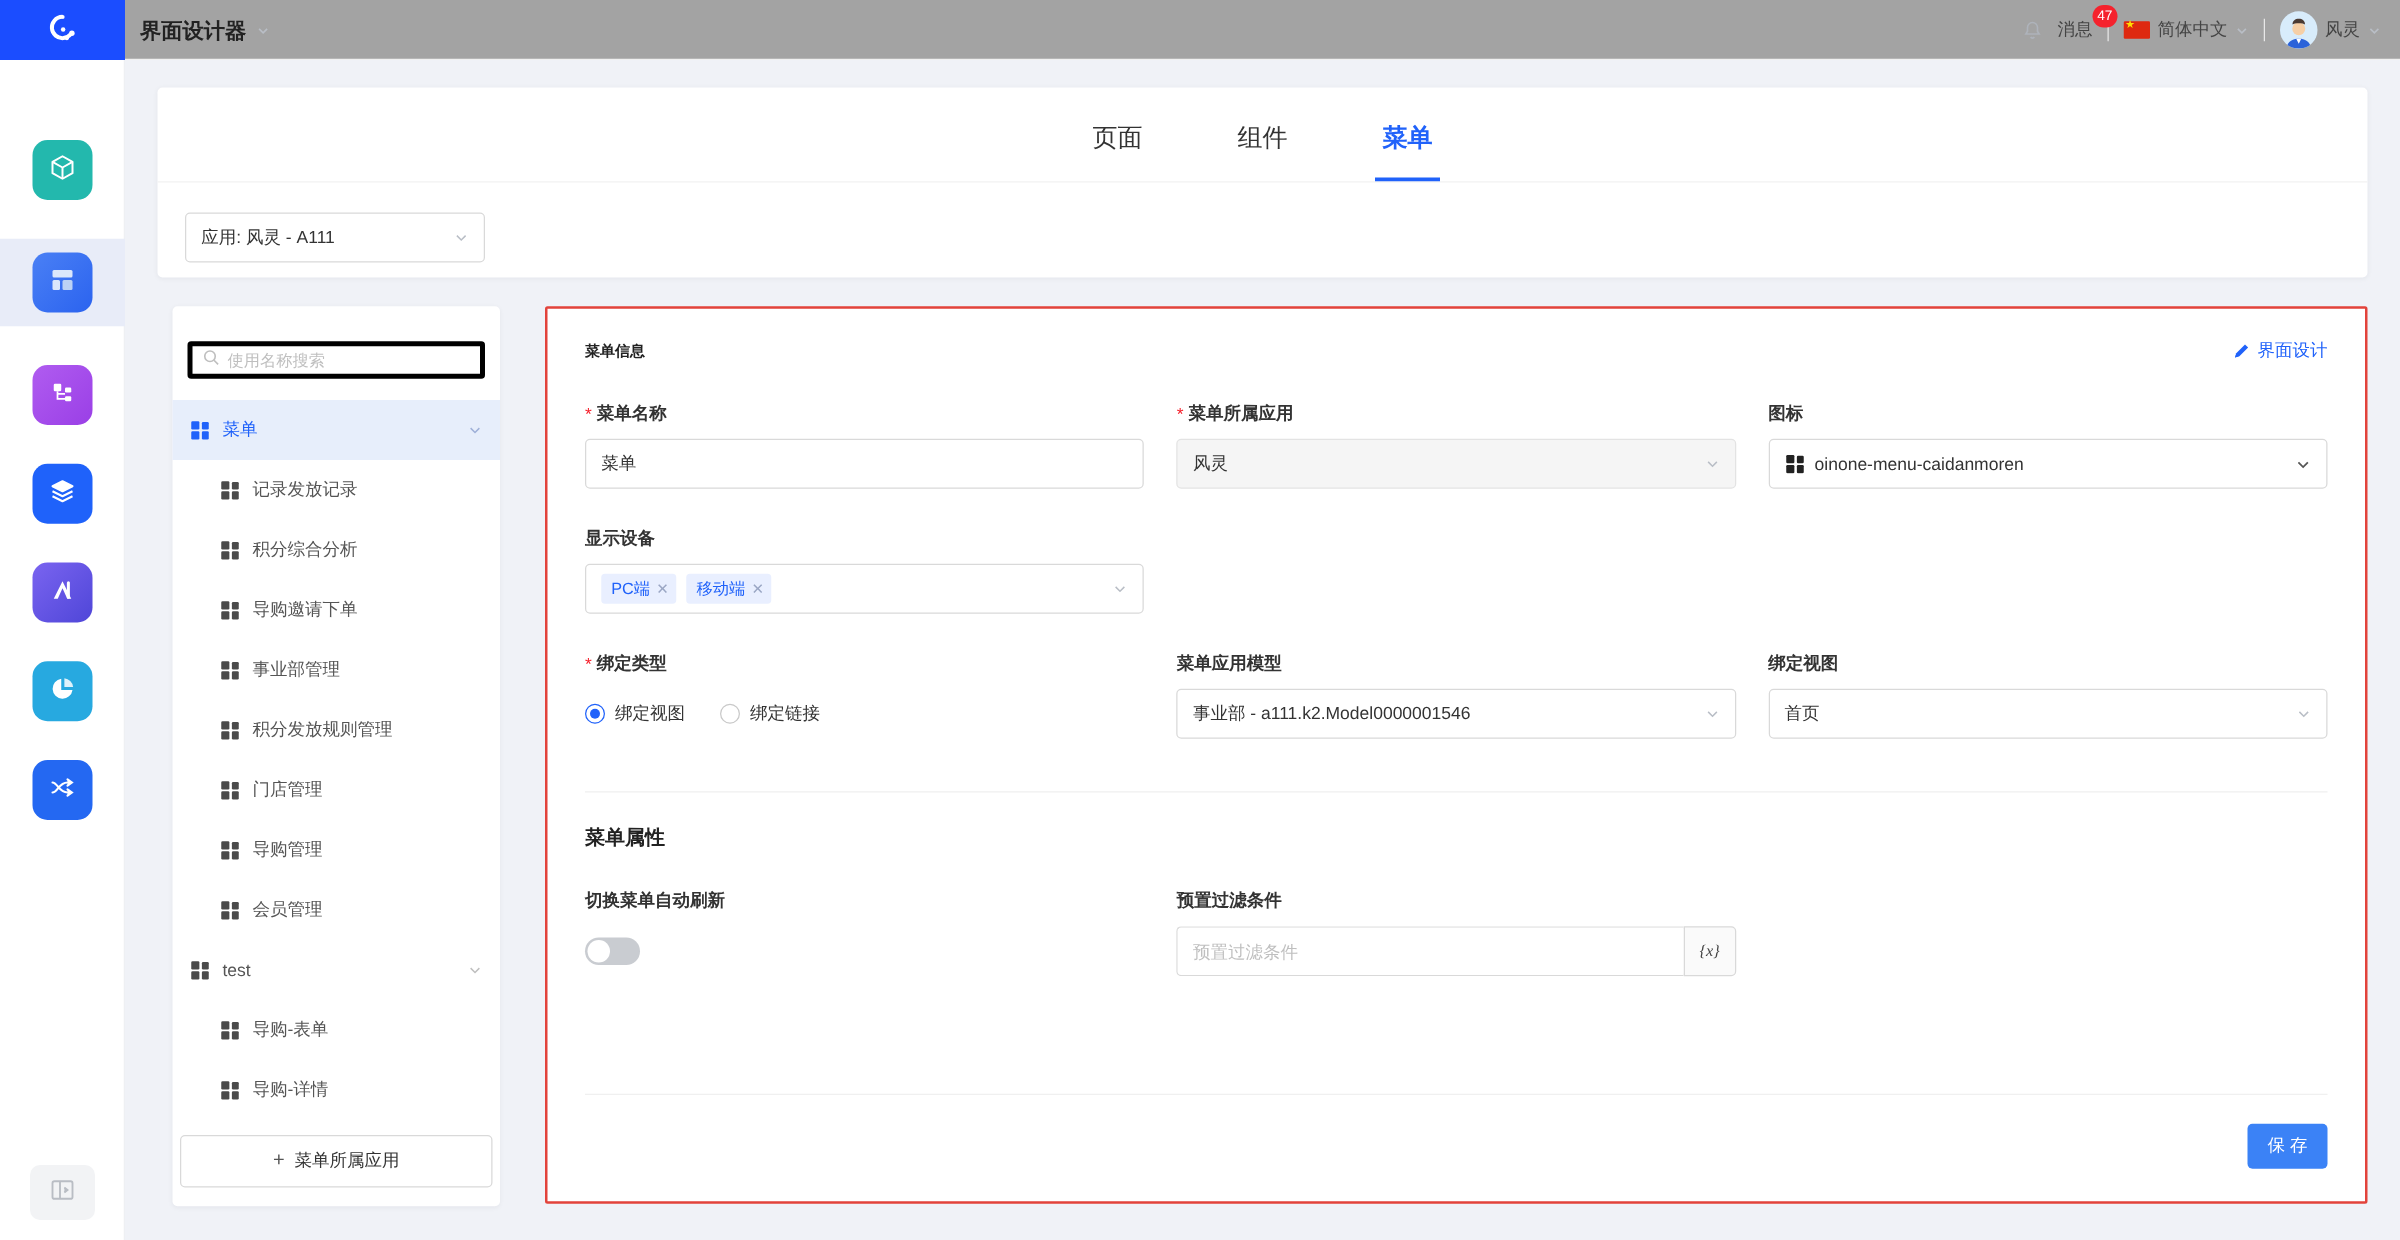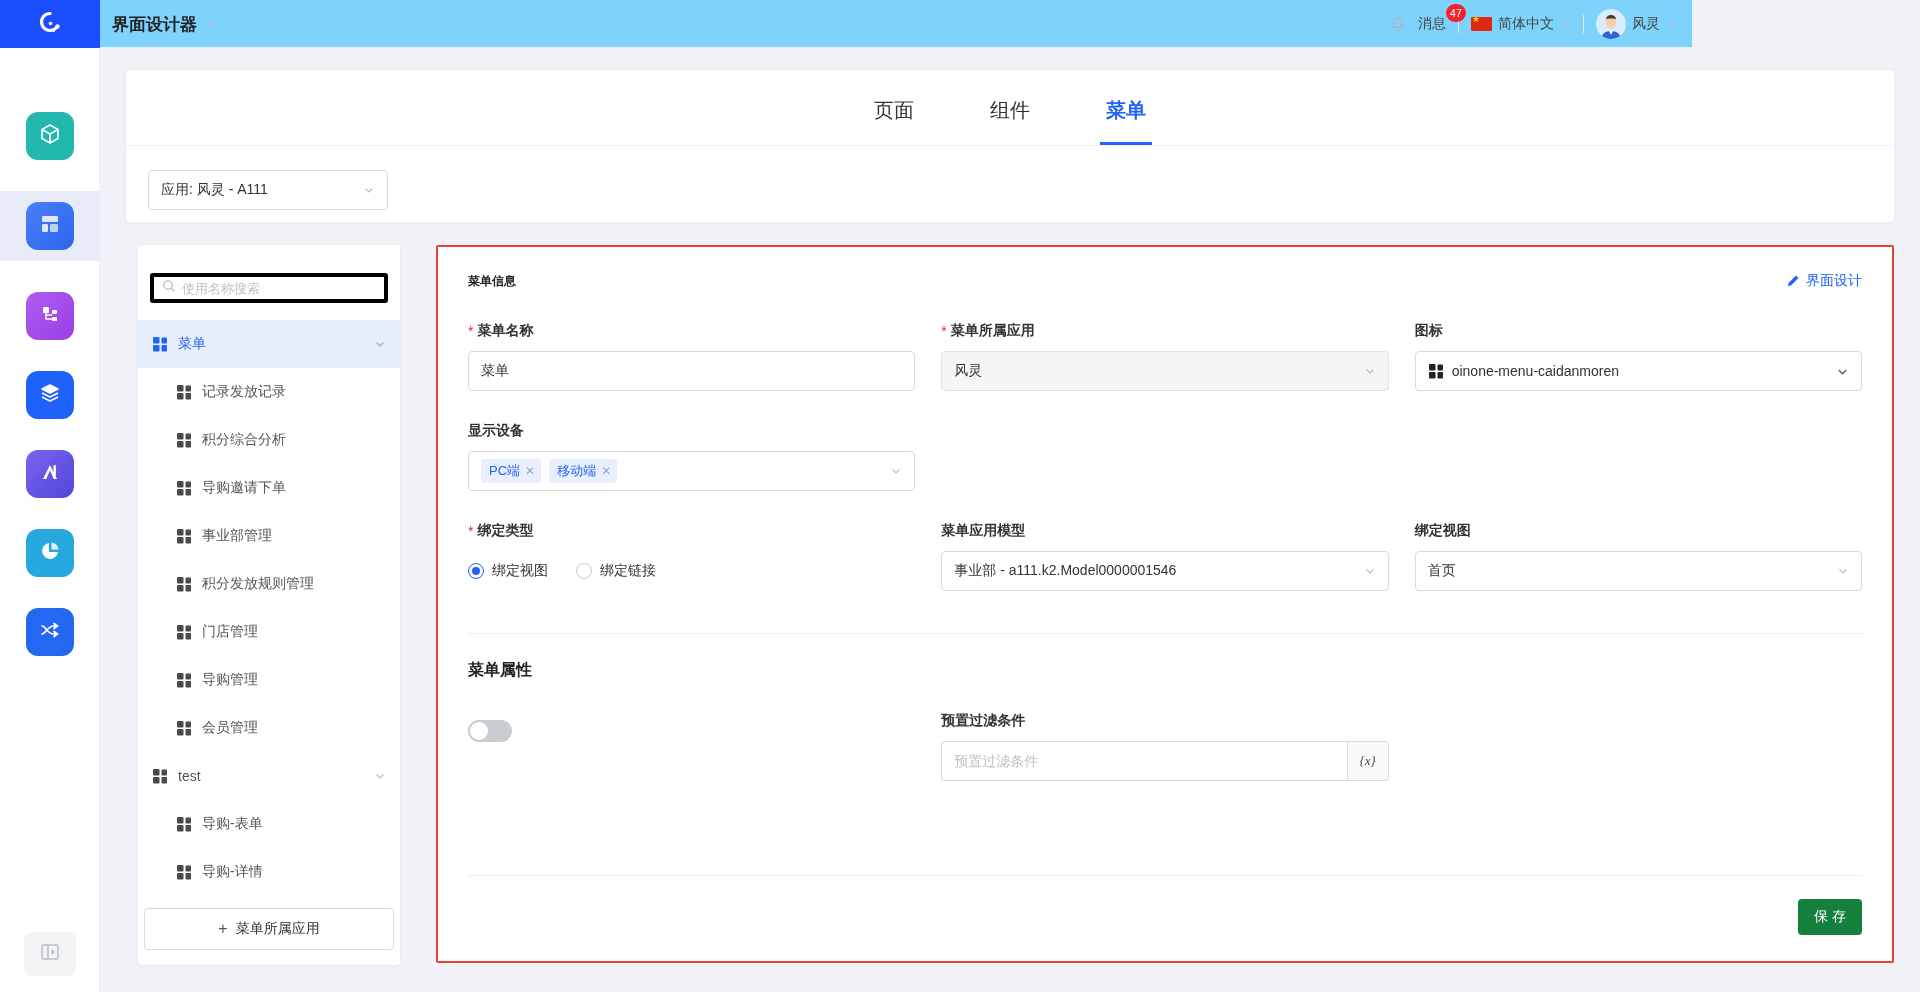"界面设计器" .topbar { background: #7dd3fc -> #a3a3a3; width: 1692px -> 1920px }
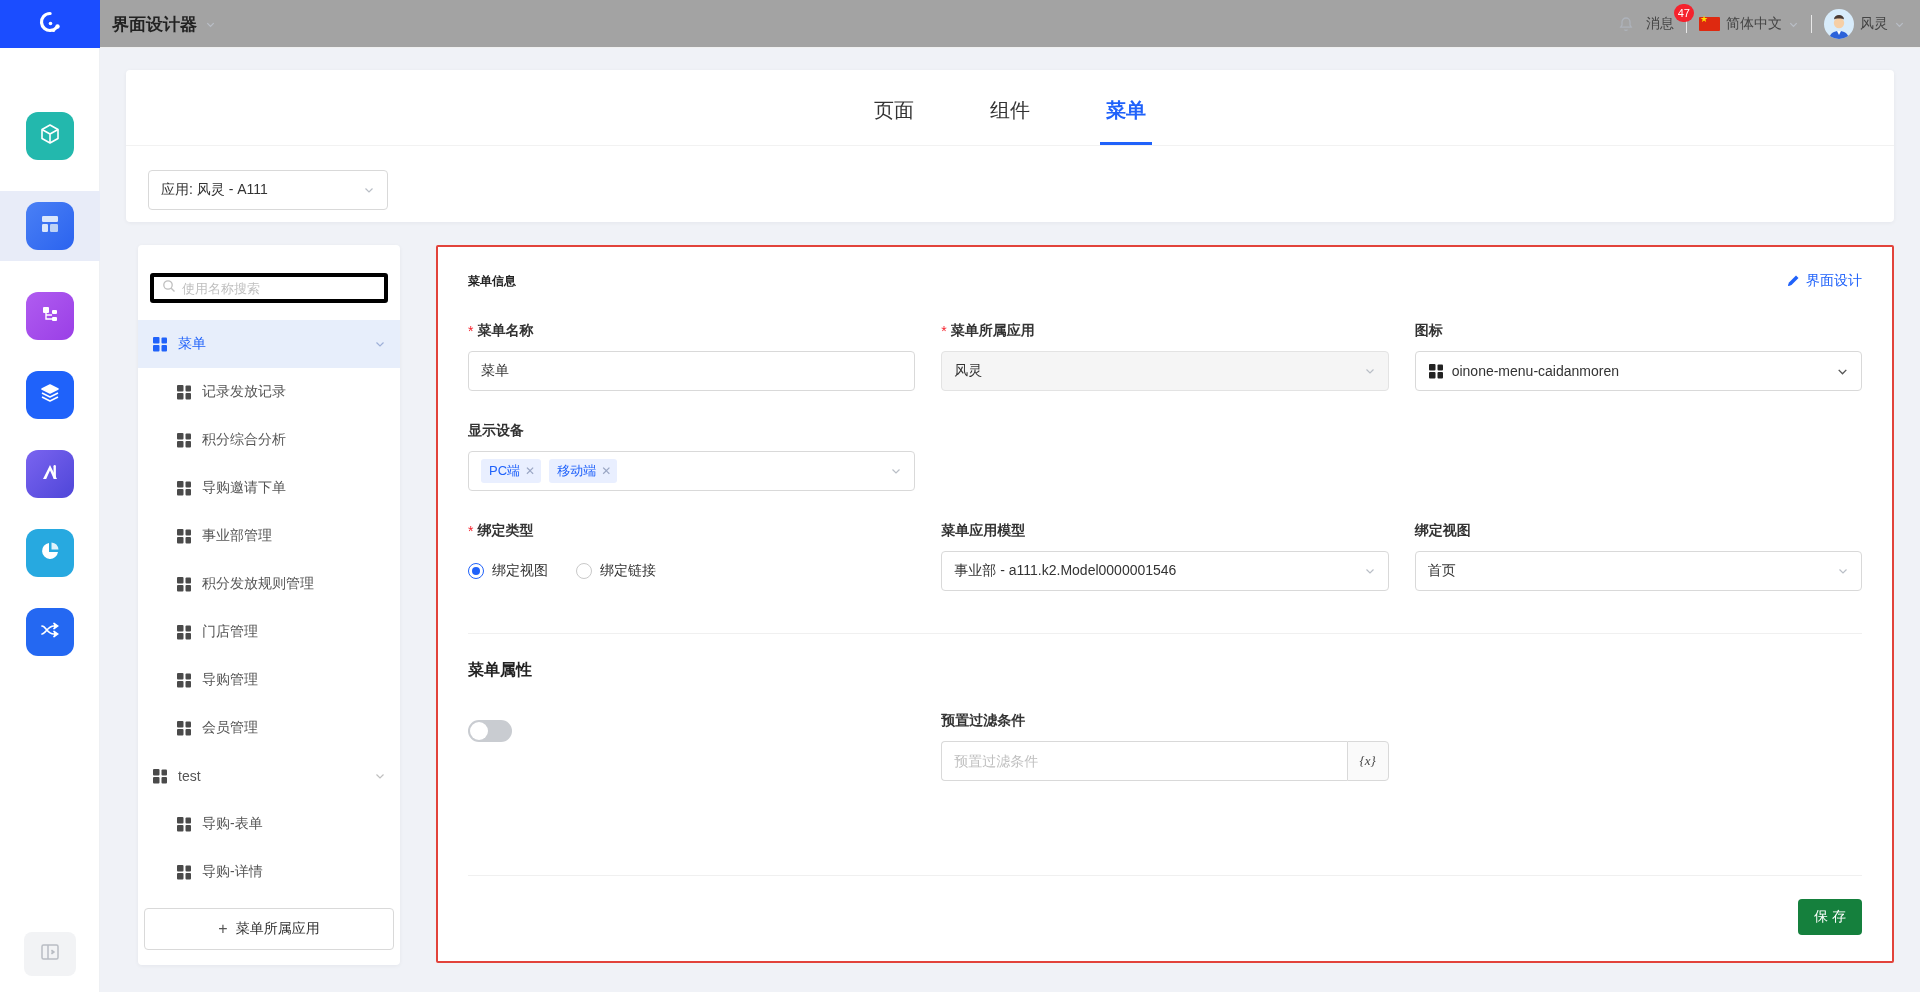"切换菜单自动刷新" div.flabel { html: none -> <div> <span>切换菜单自动刷新</span> </div> }
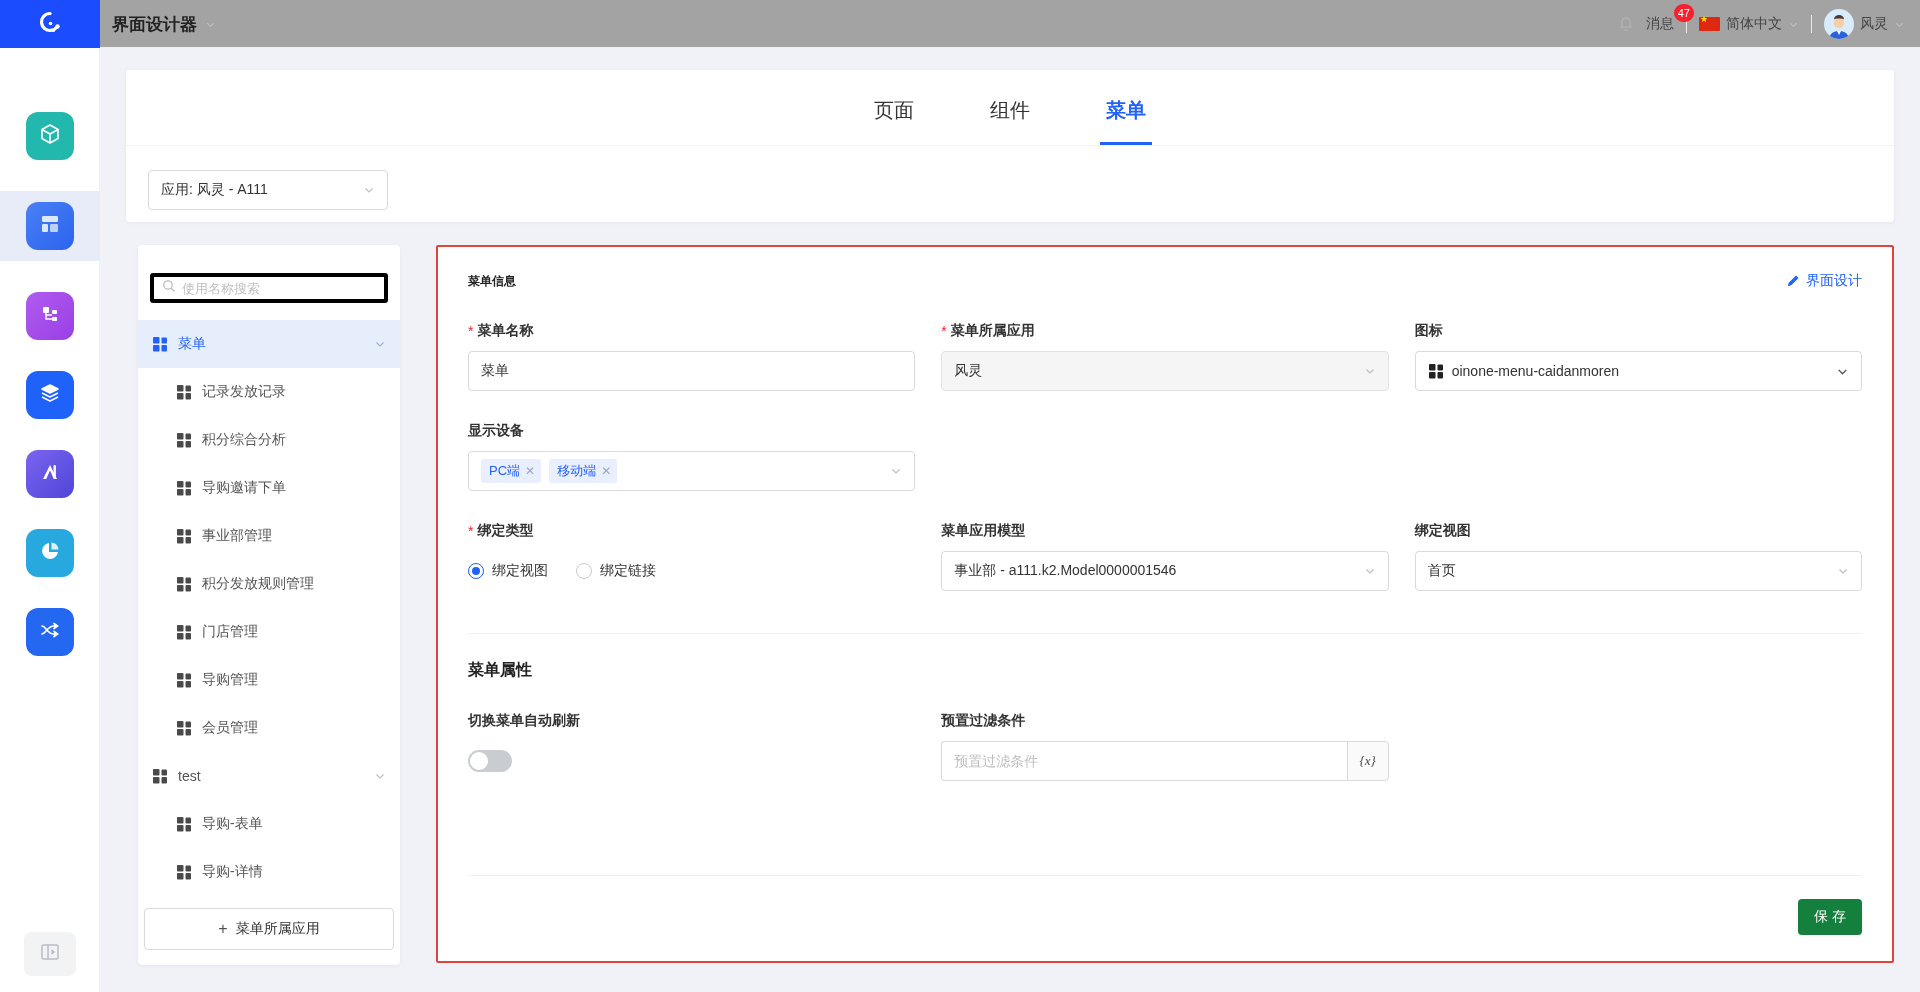"保 存" .save-btn { background: #15803d -> #3b82f6 }
